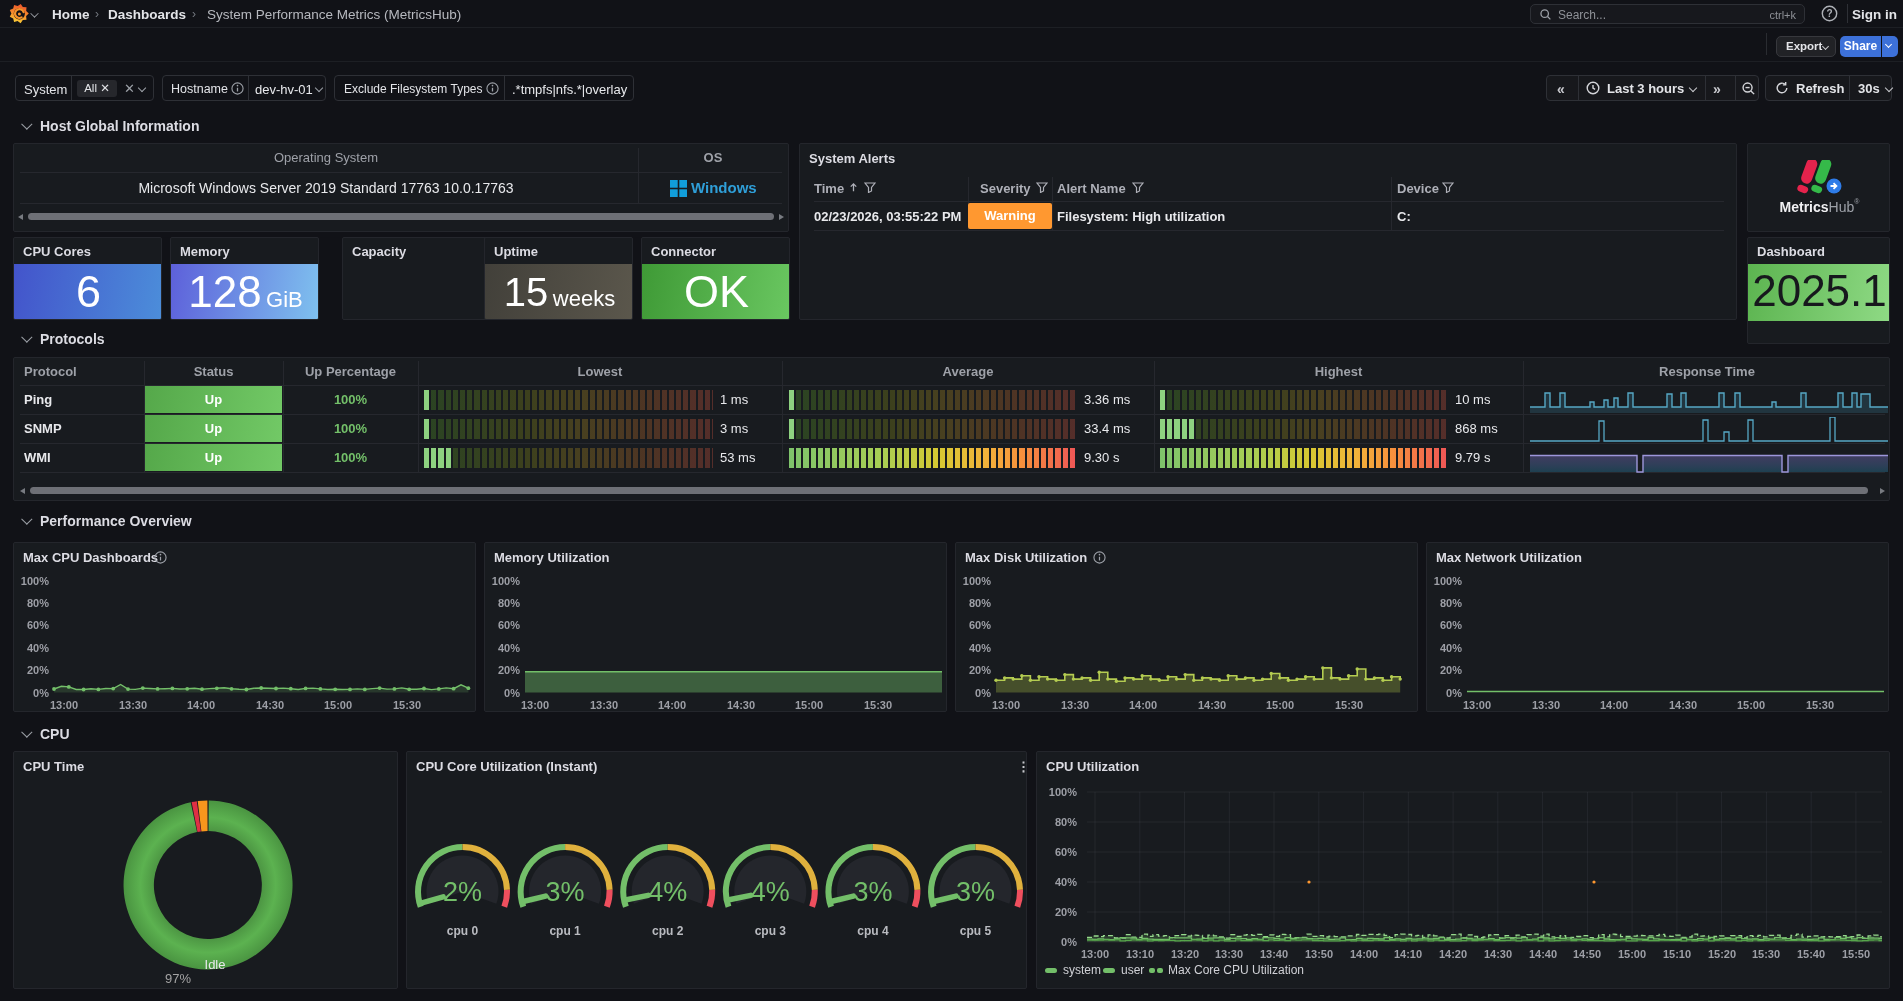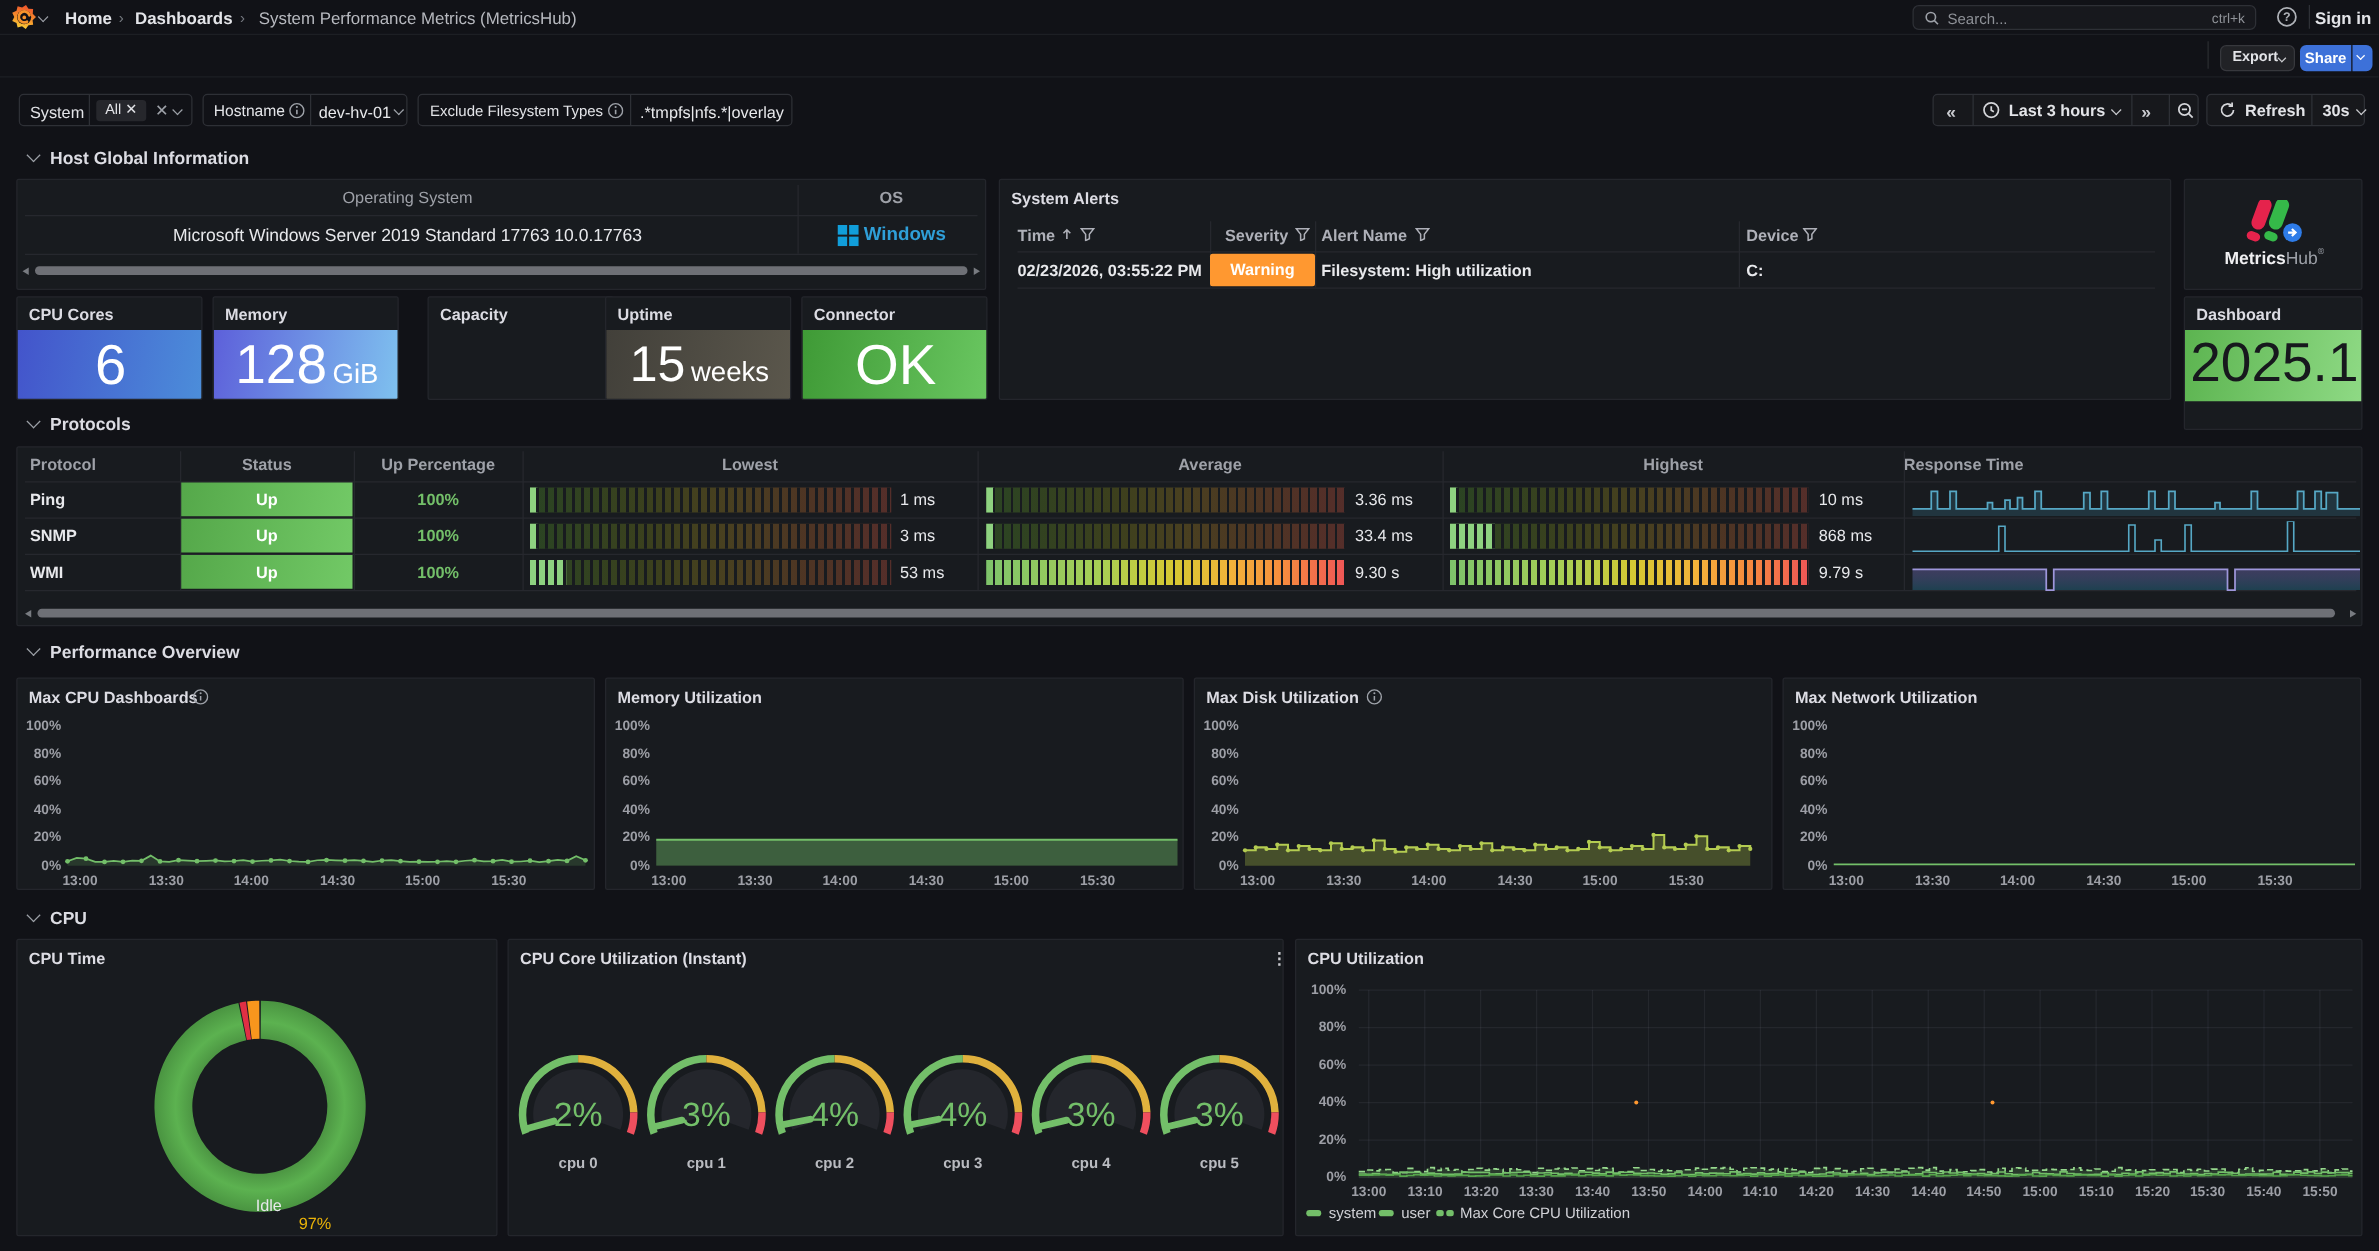"Response Time" div.abs { text-align: none -> center }
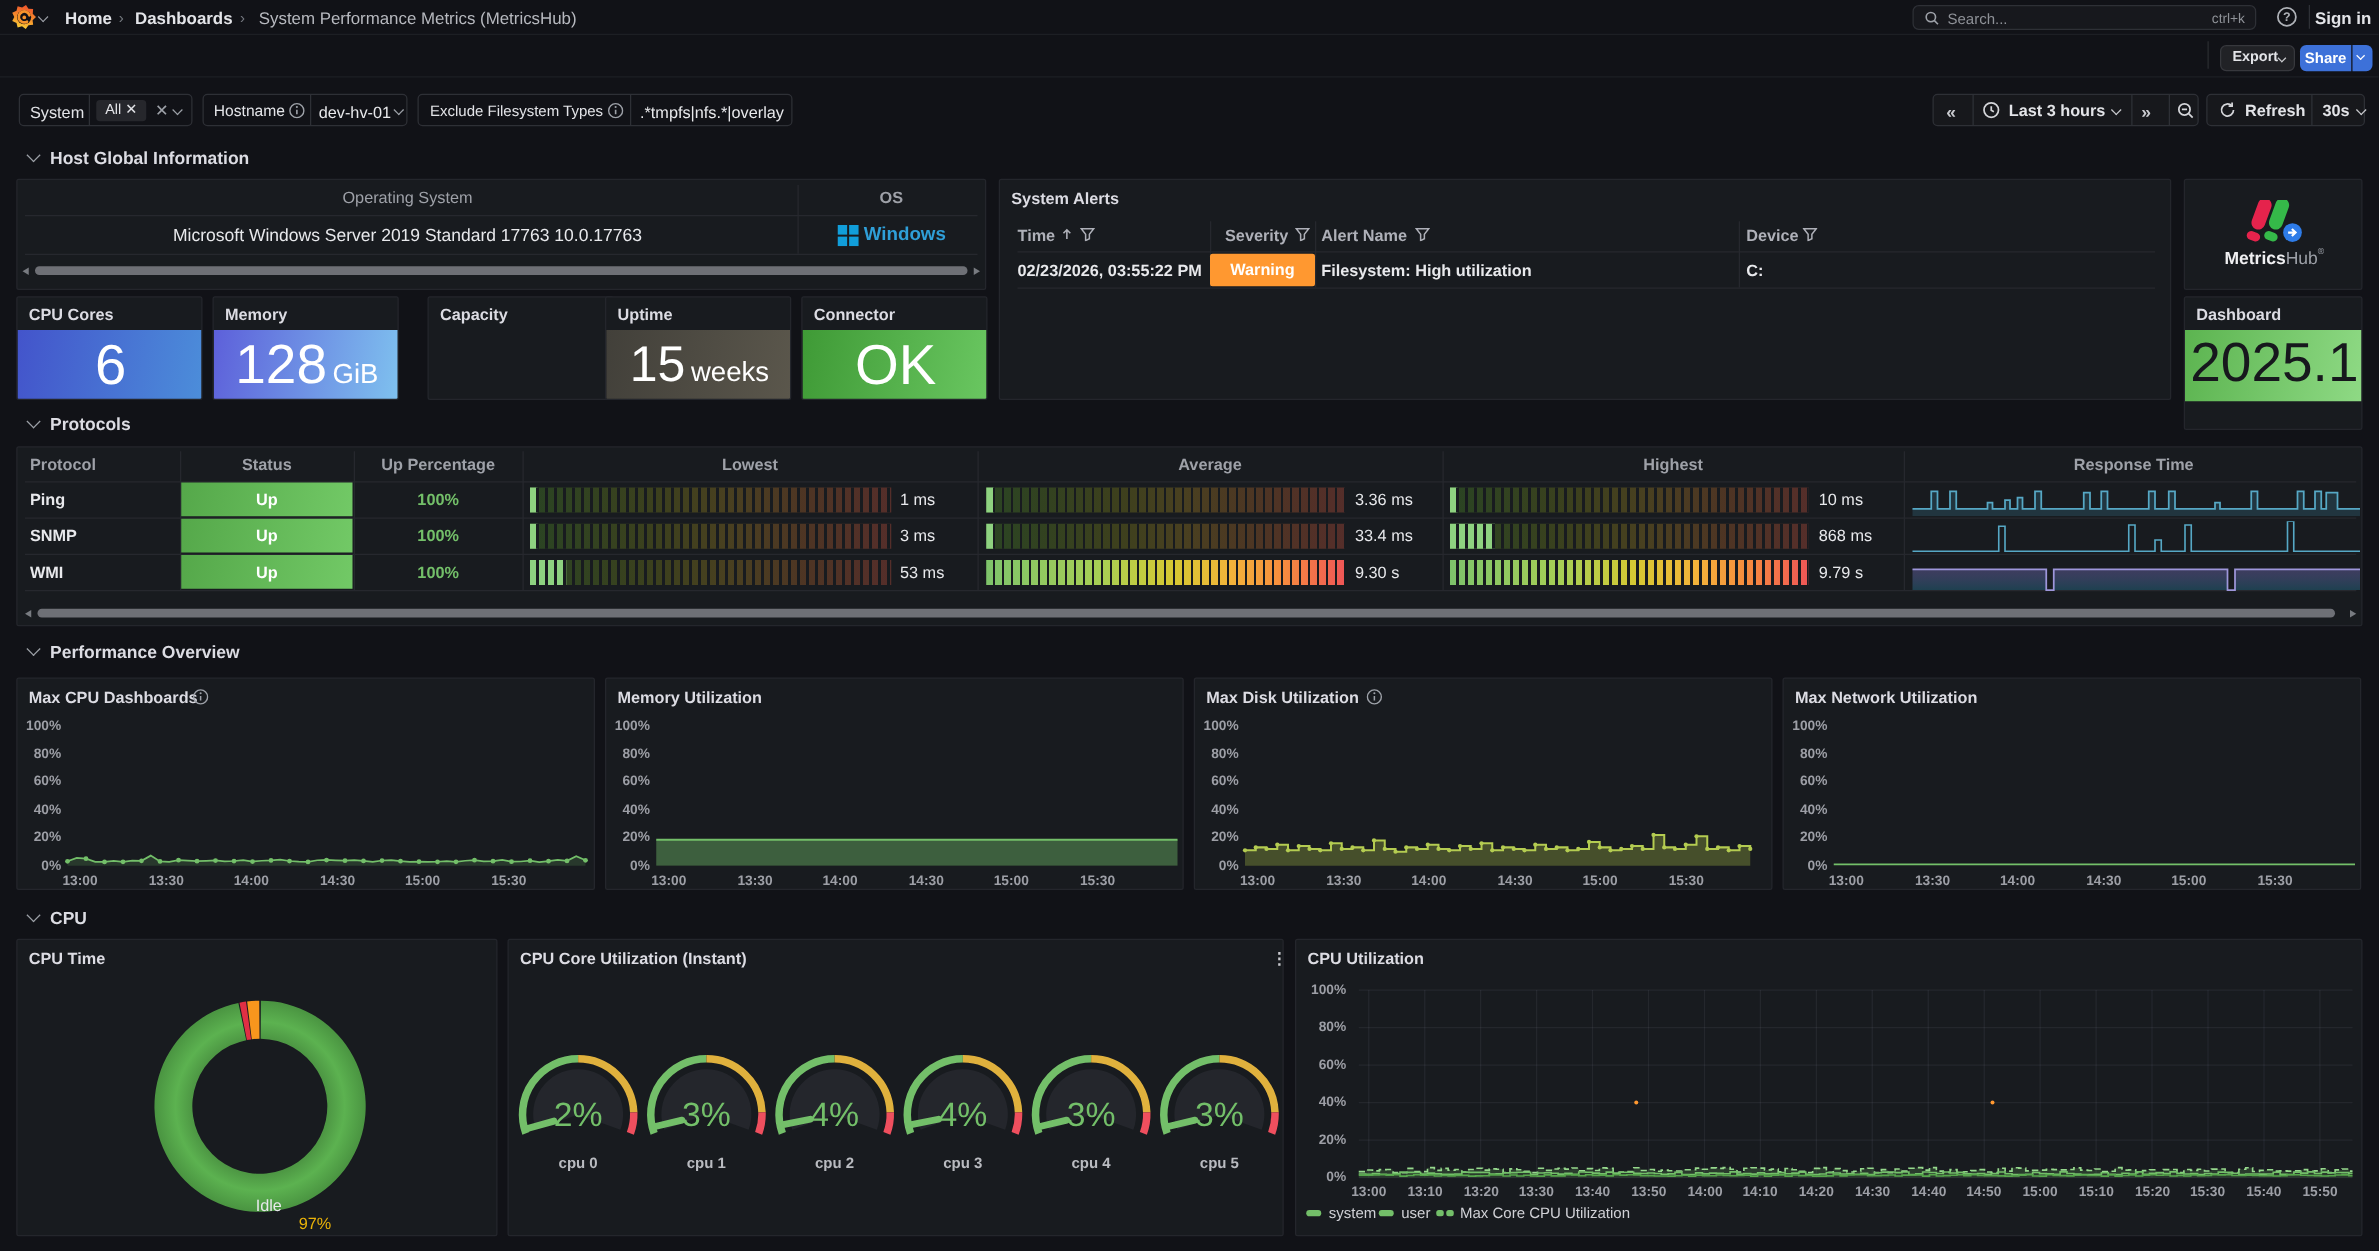"97%" div.abs { color: #eab308 -> #a3a3a3; text-align: right -> left }
